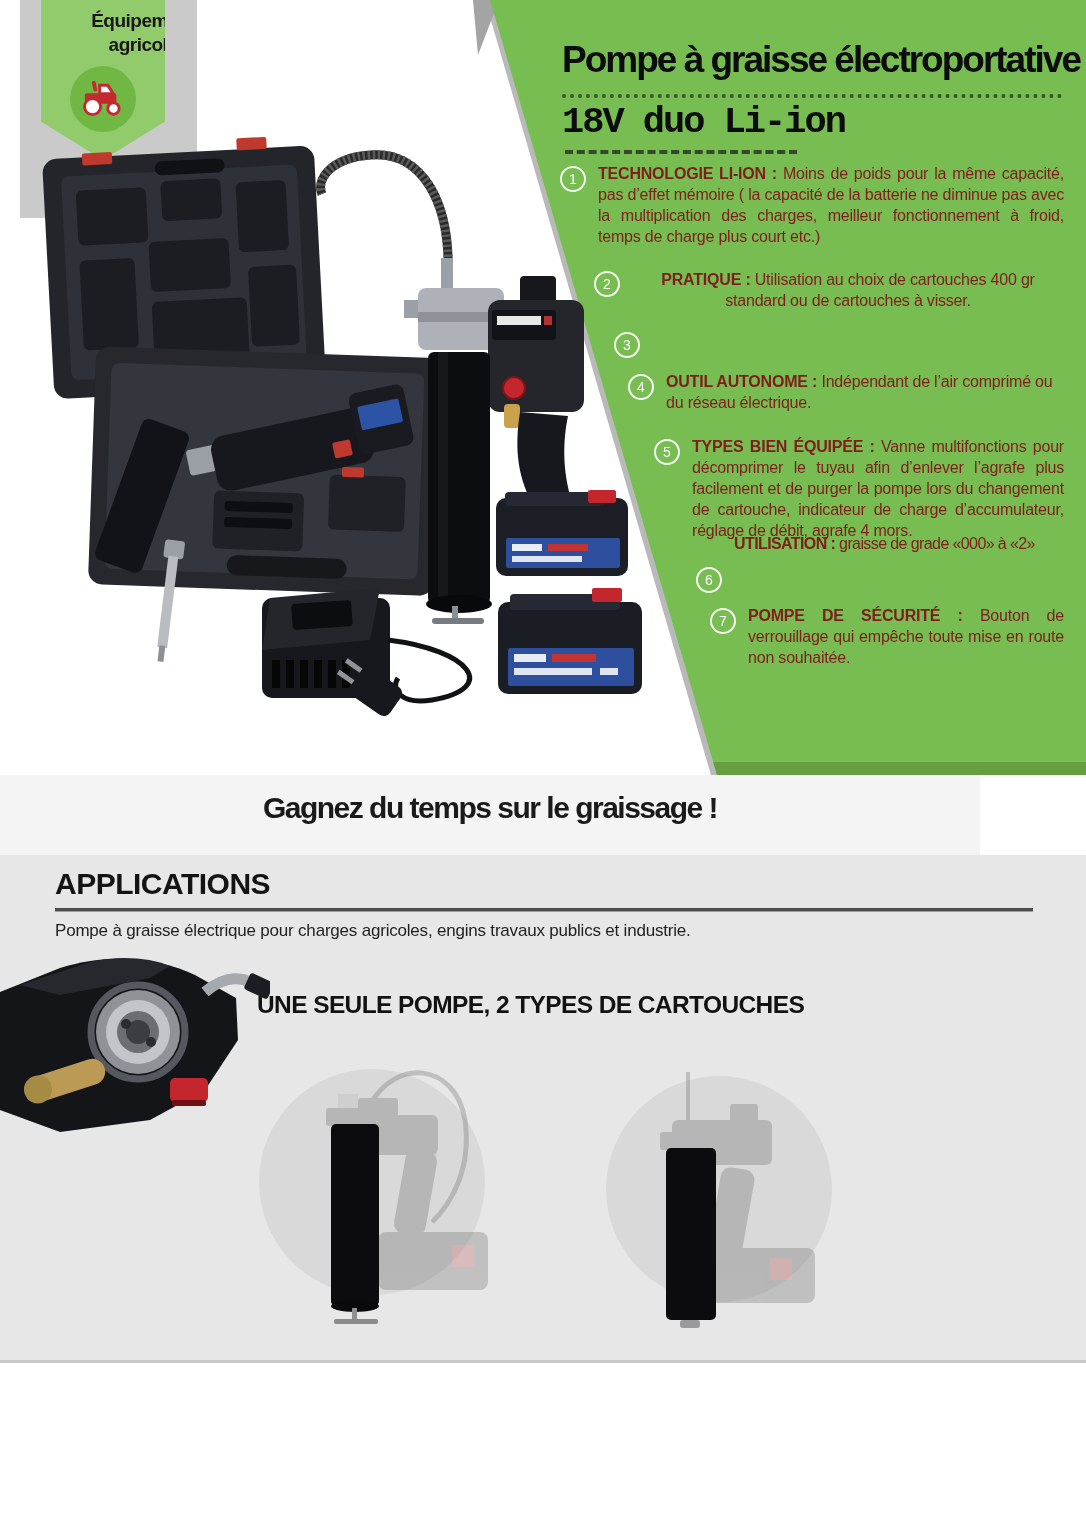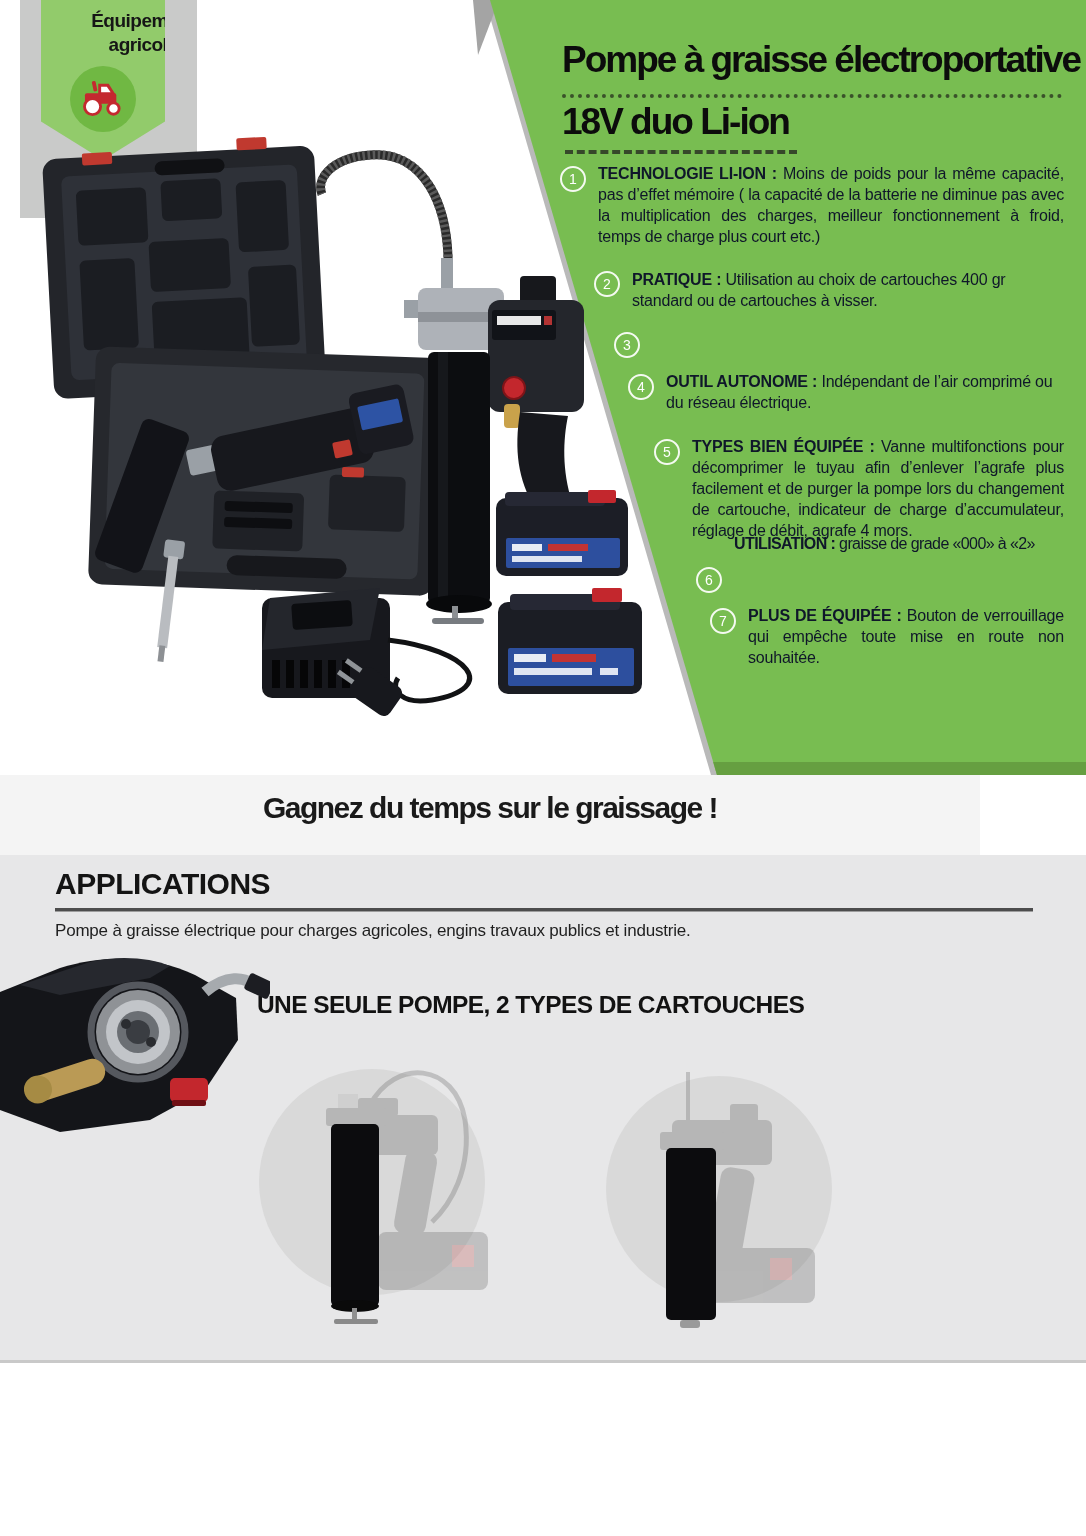"18V duo Li-ion" .panel-title2 { font-family: none -> Liberation Mono, monospace }
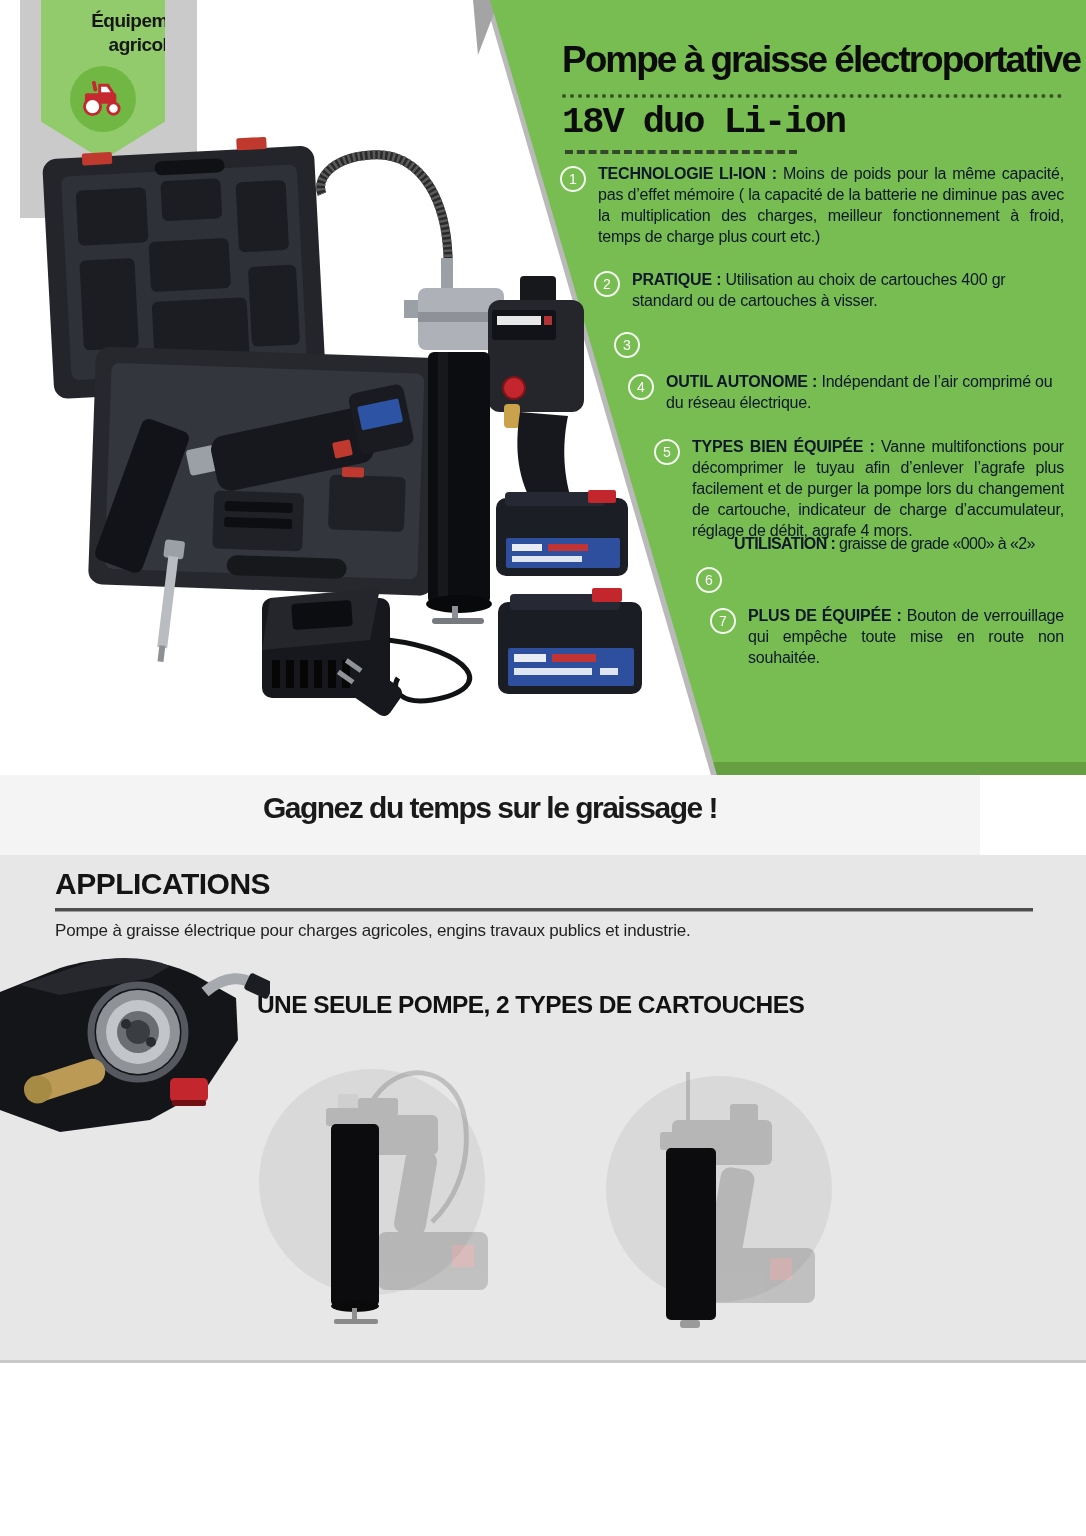"TECHNOLOGIE LI-ION : Moins de" .feat { color: #0f172a -> #7f1d1d }
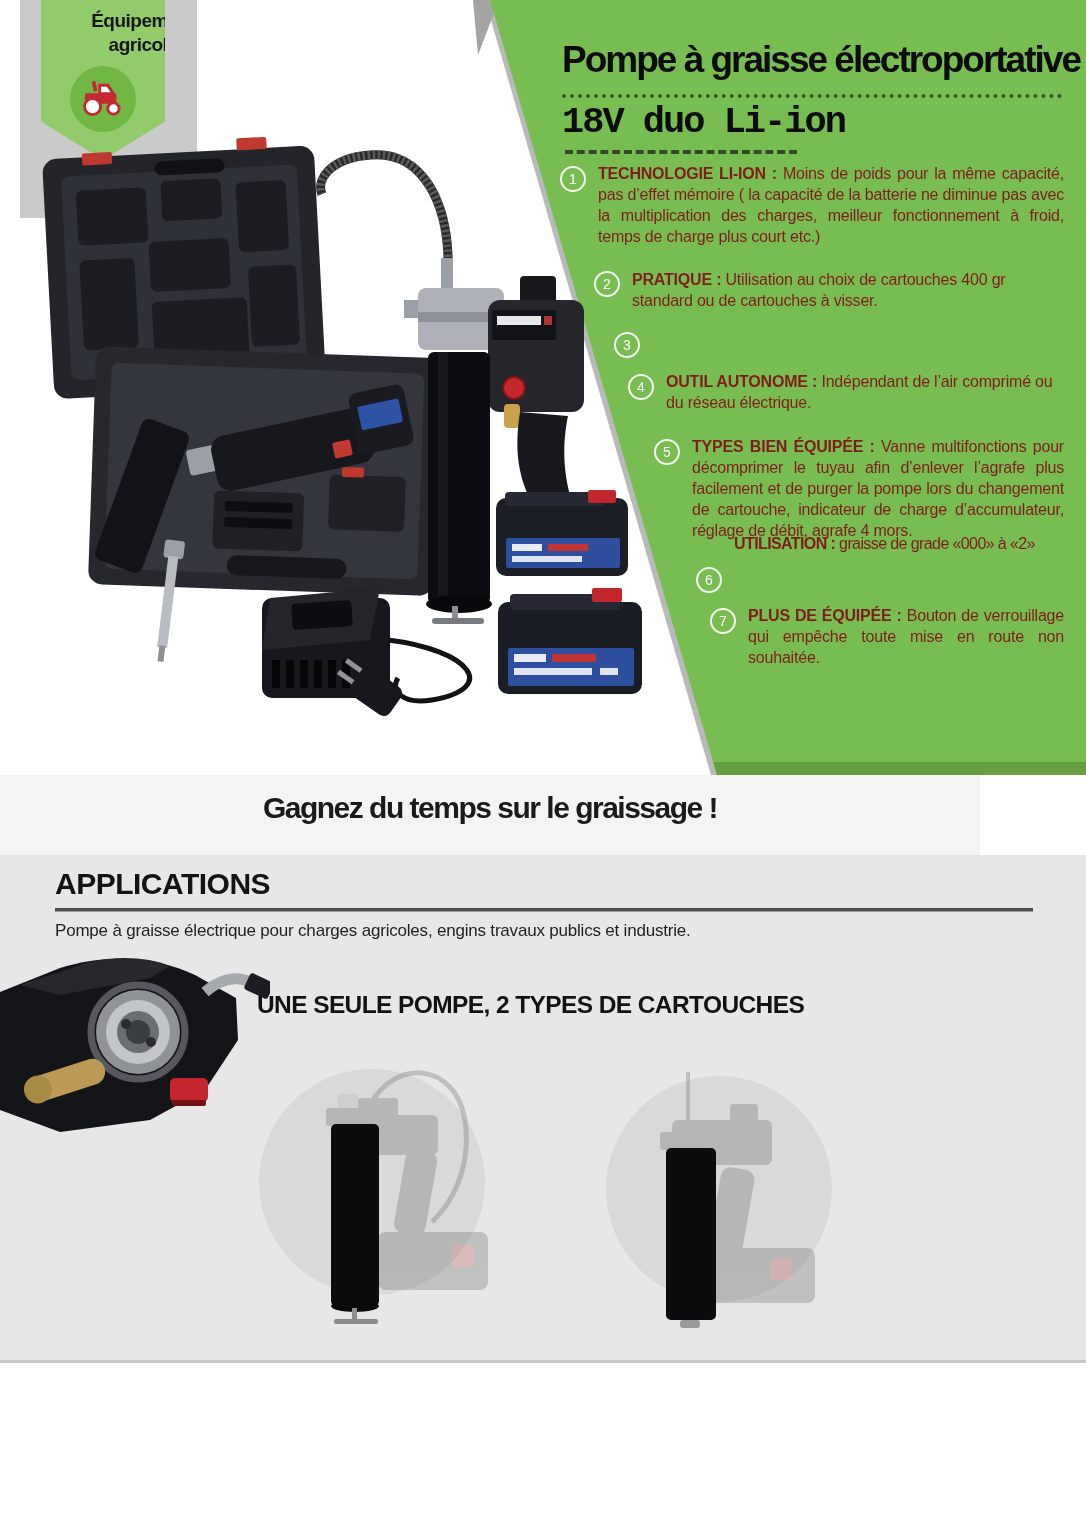"PRATIQUE : Utilisation au choix" div.feat { text-align: left -> center }
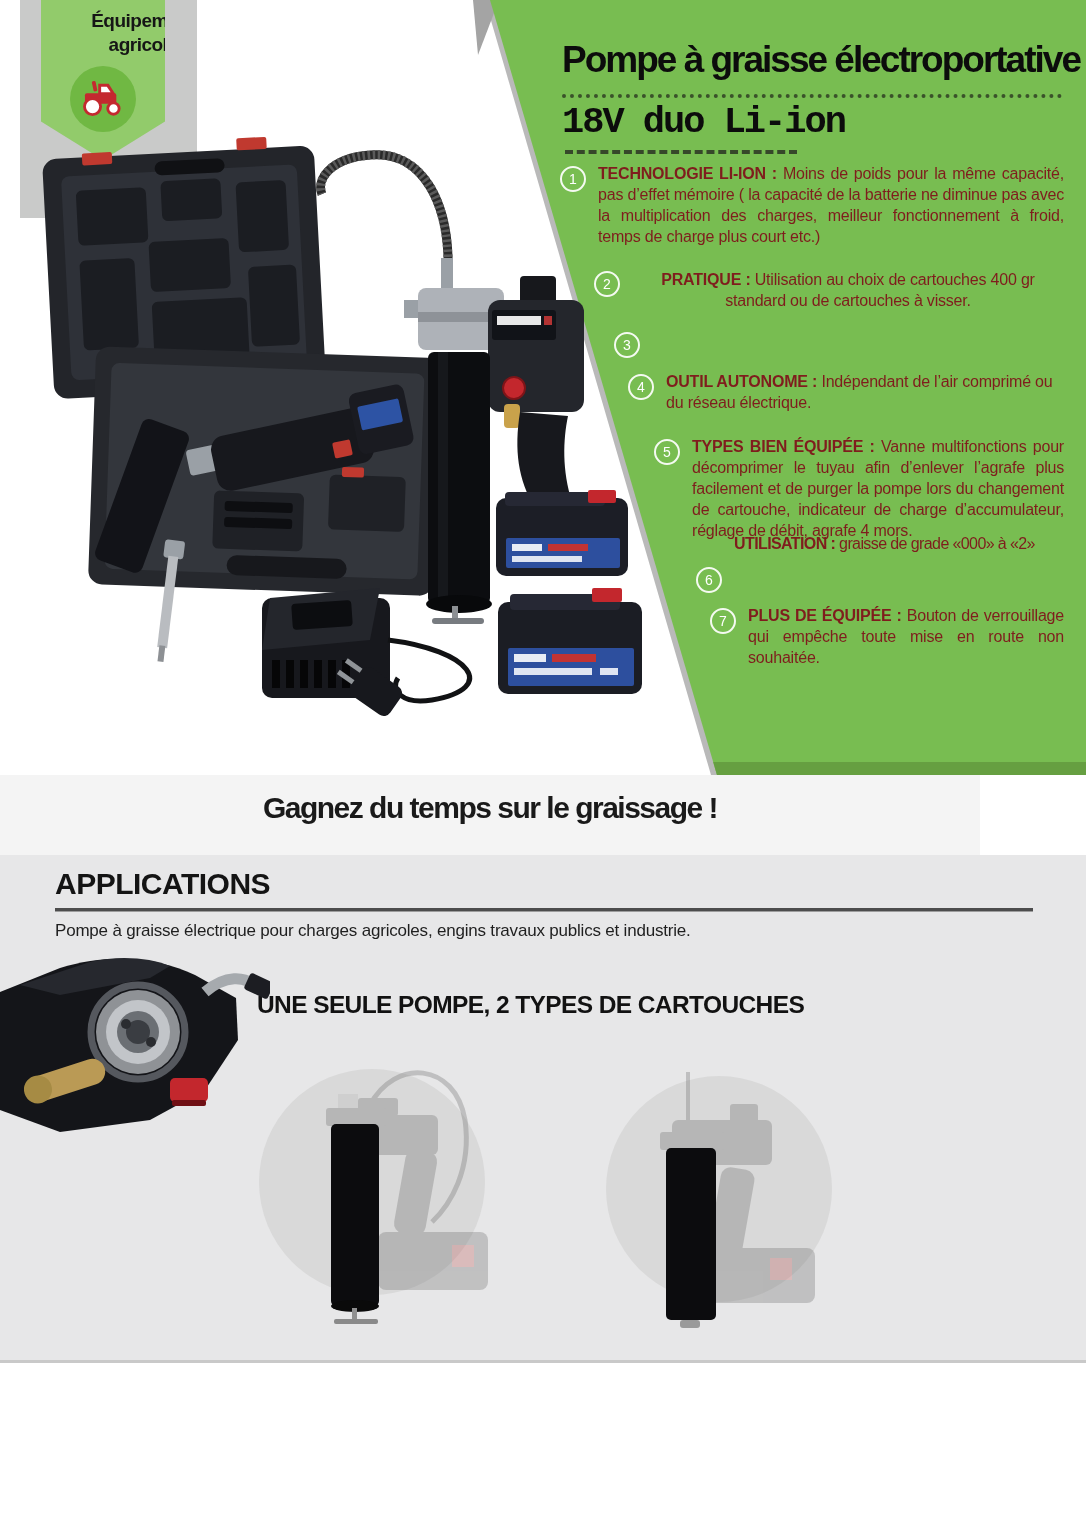"PLUS DE ÉQUIPÉE :" b { text: PLUS DE ÉQUIPÉE -> POMPE DE SÉCURITÉ }
